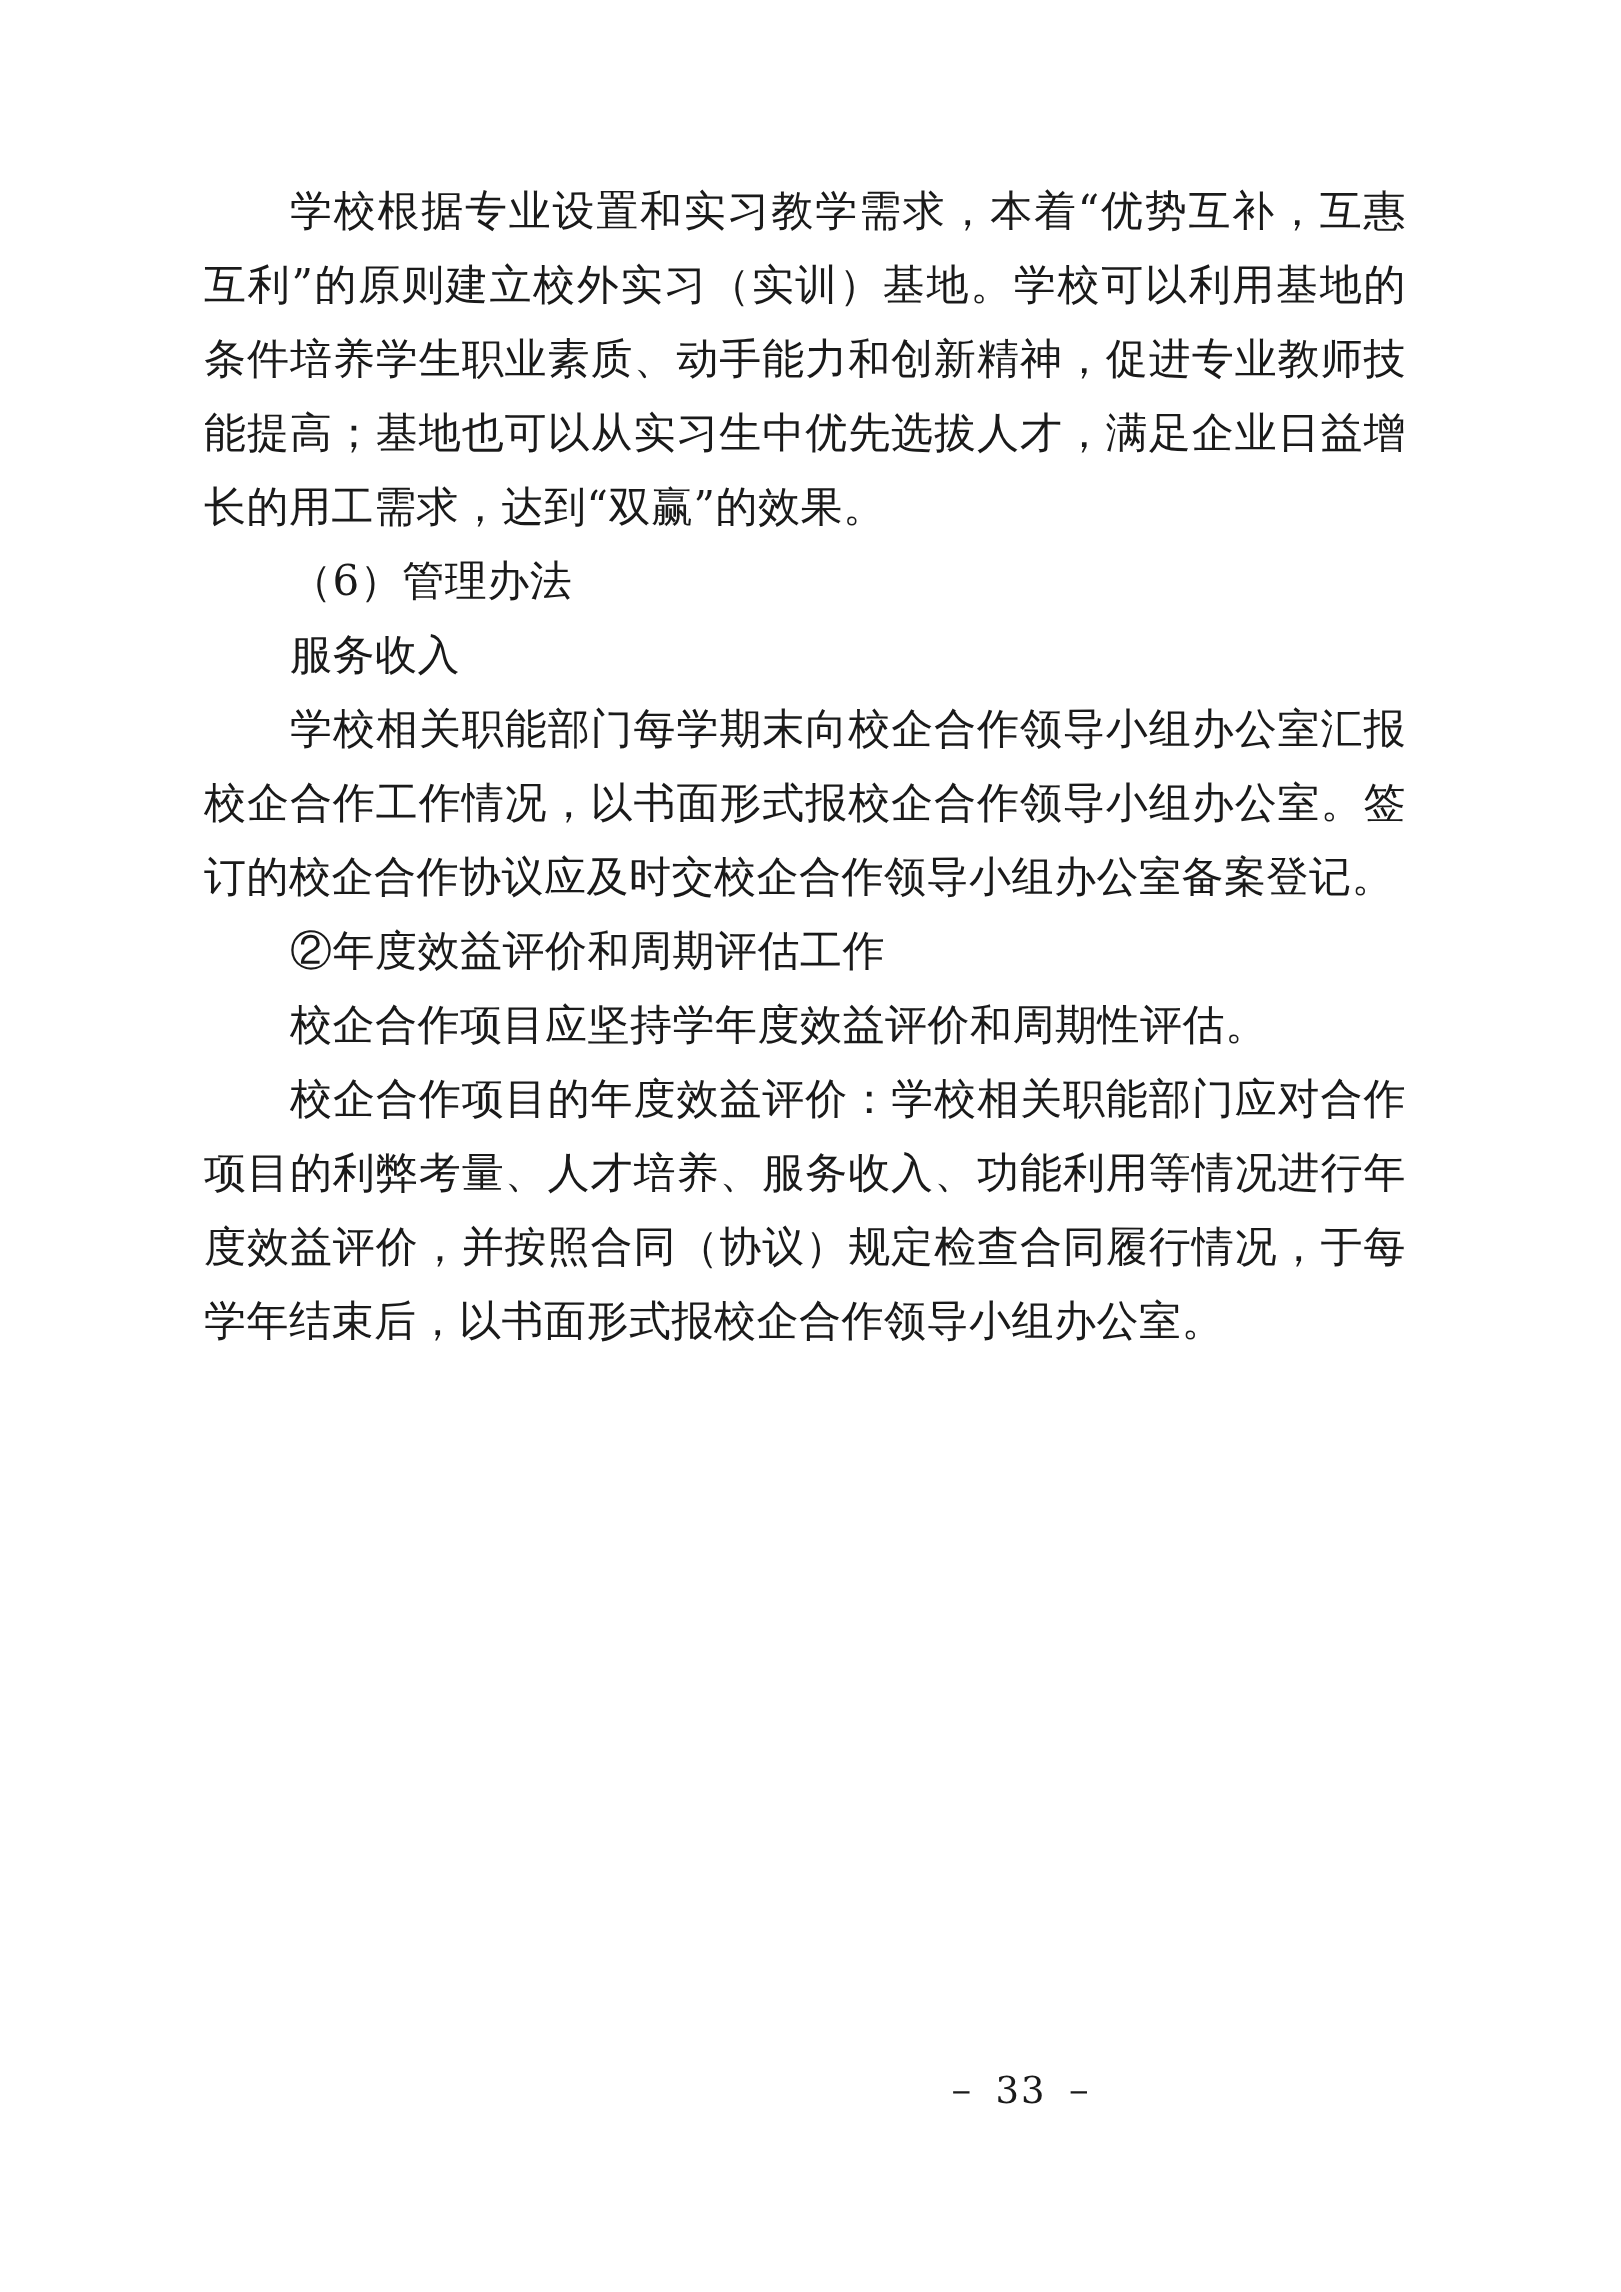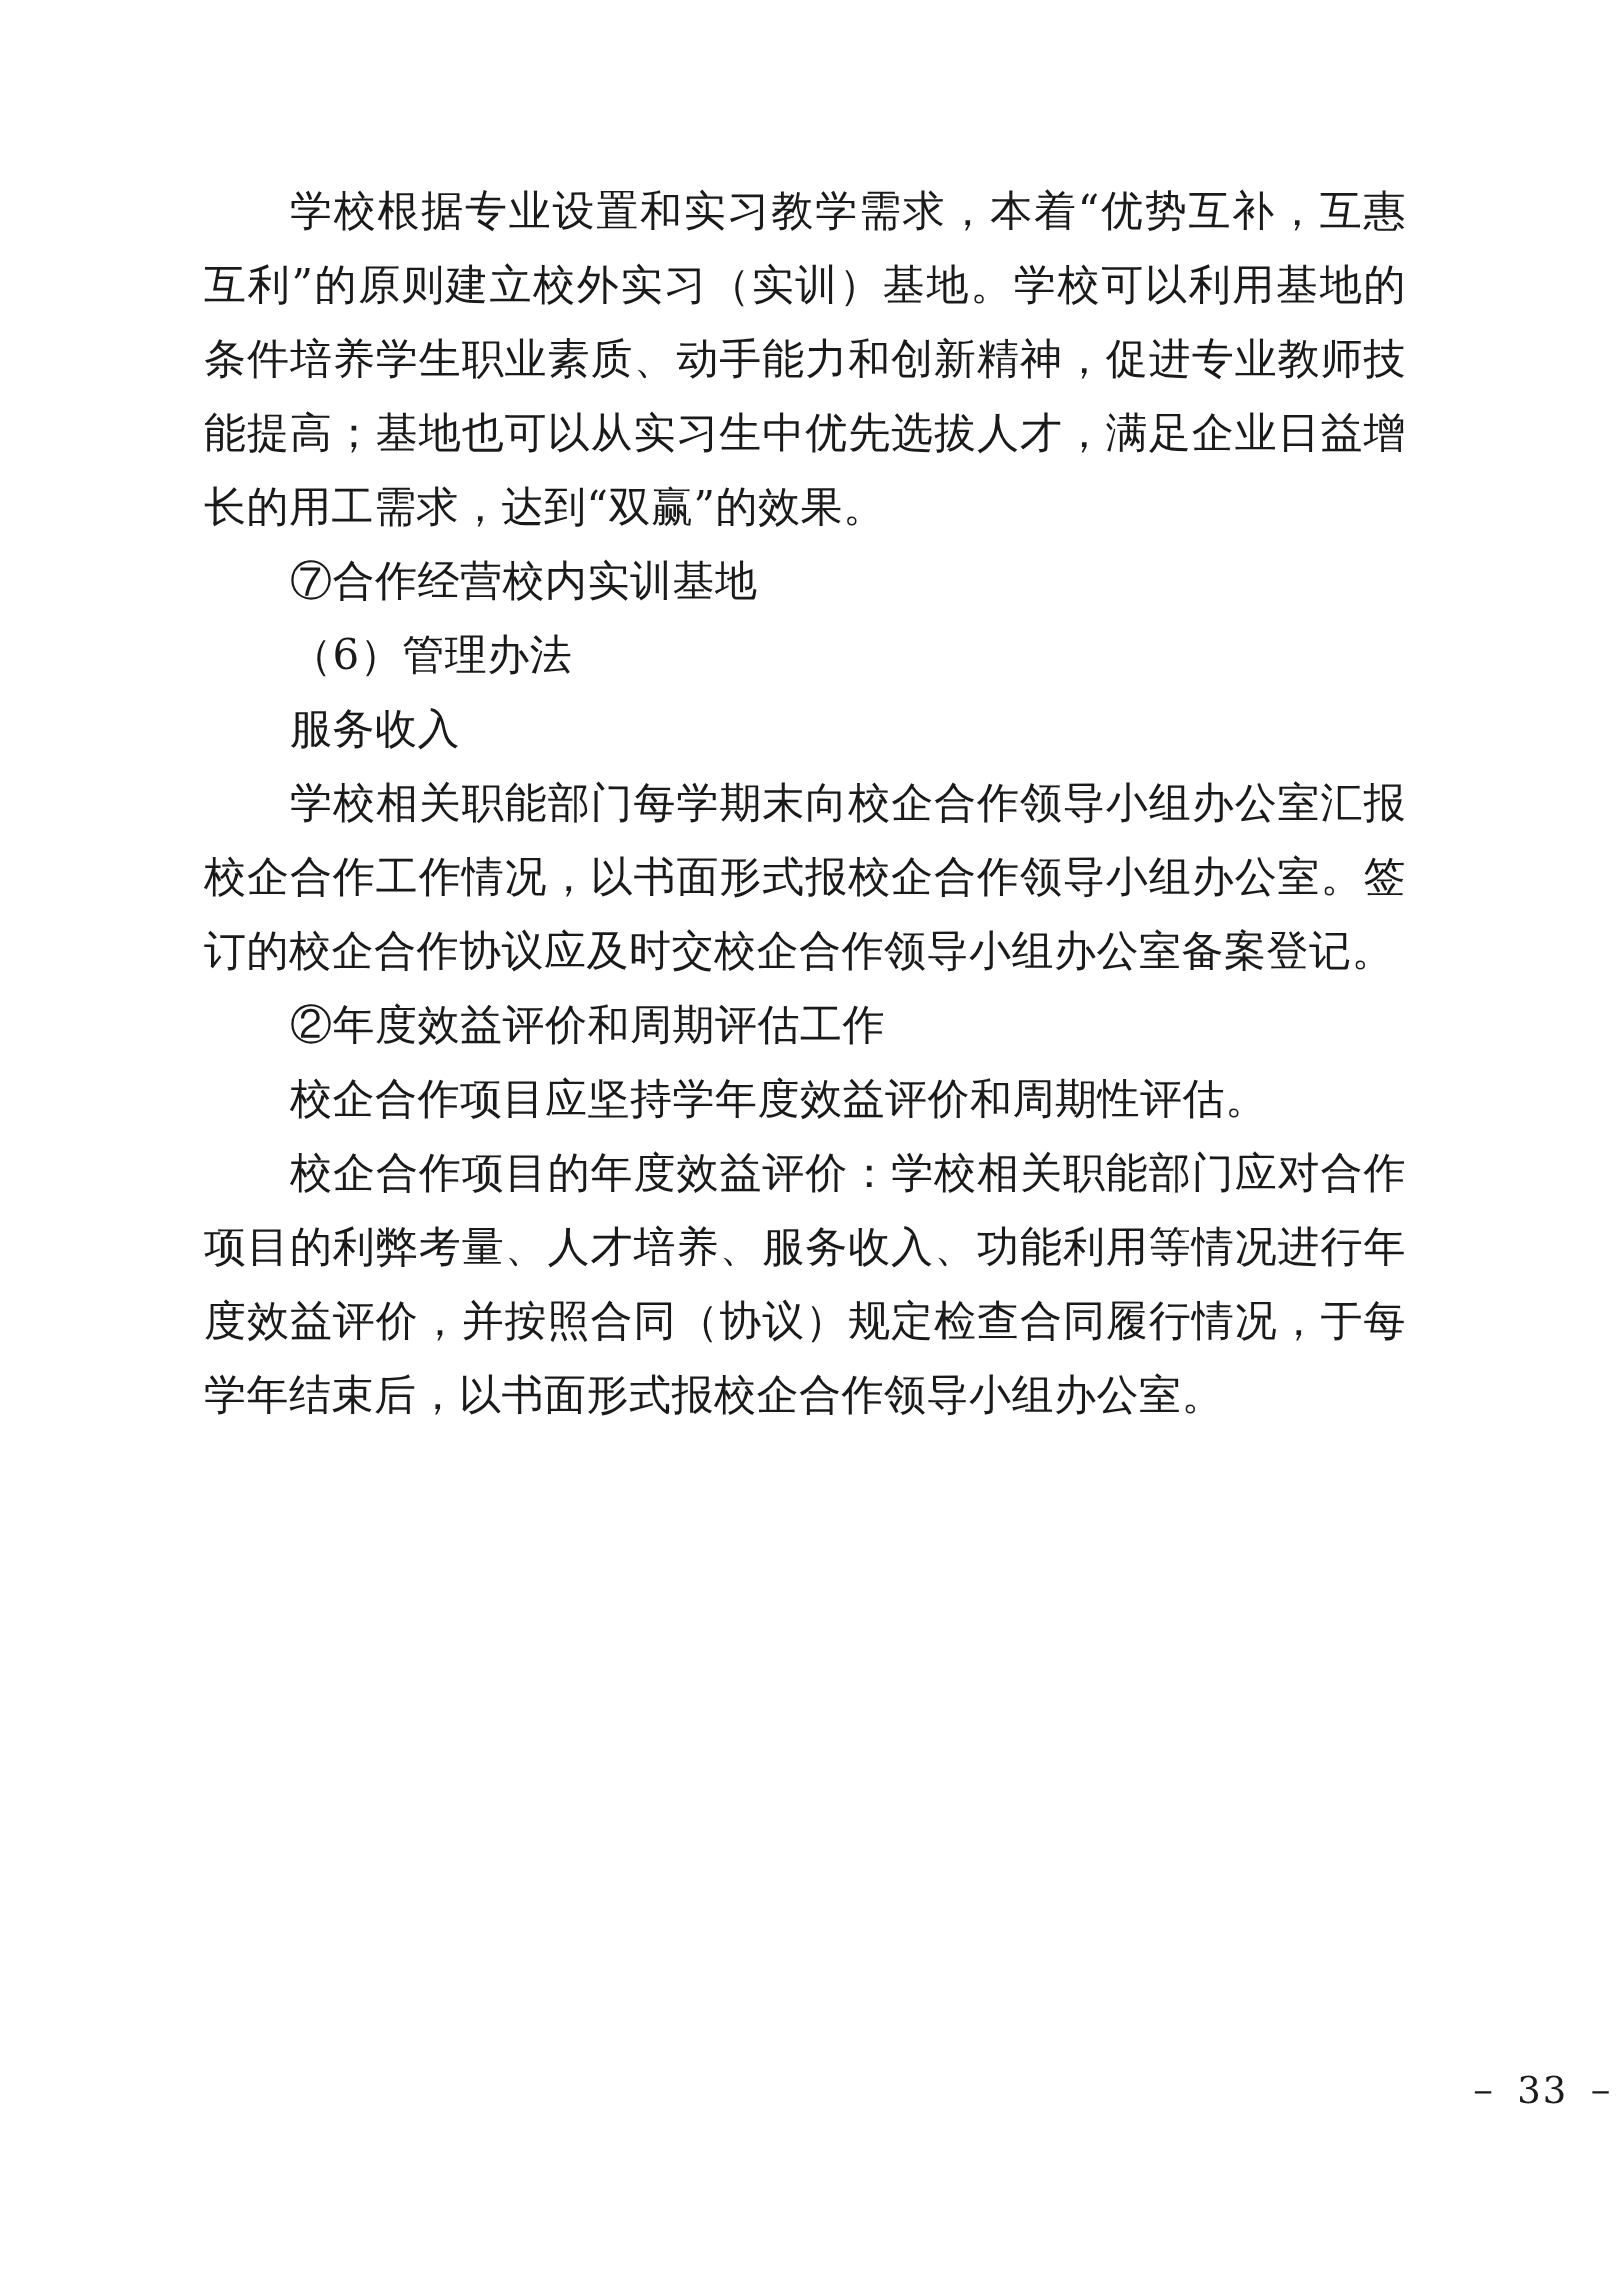"⑦合作经营校内实训基地" p.para { html: <p>⑦合作经营校内实训基地</p> -> none }
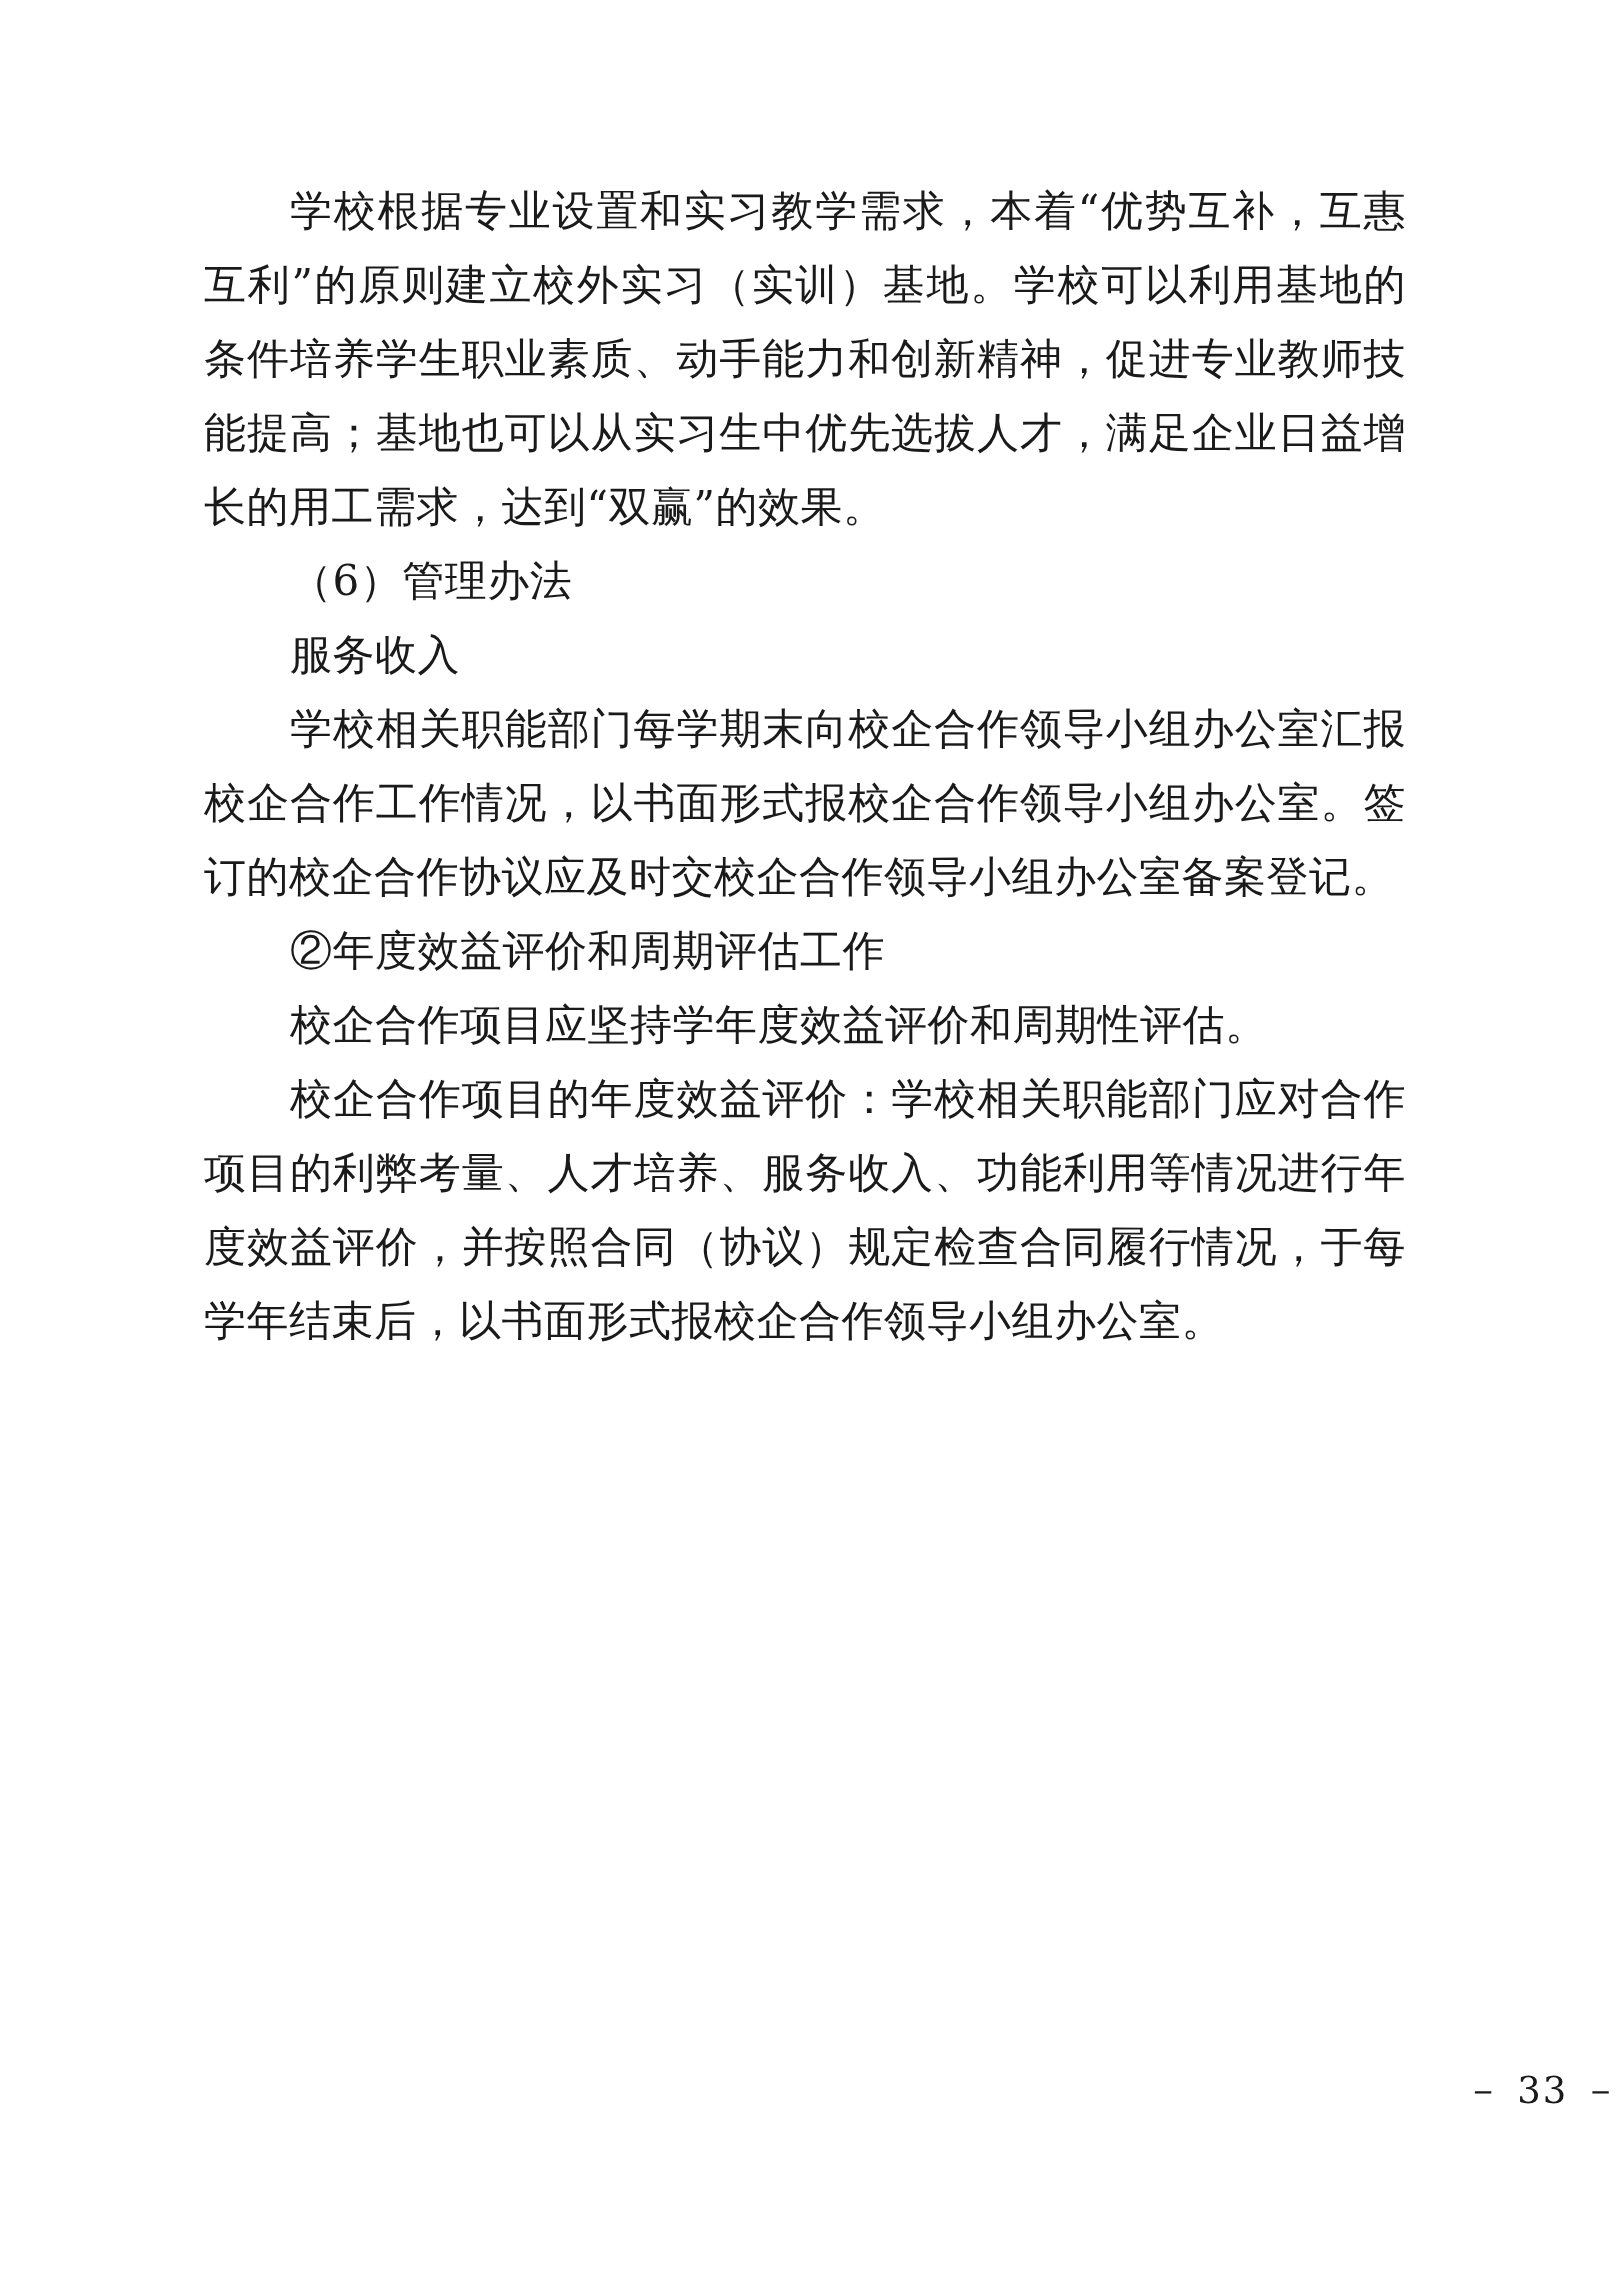"－ 33 －" .footer { text-align: right -> center }
